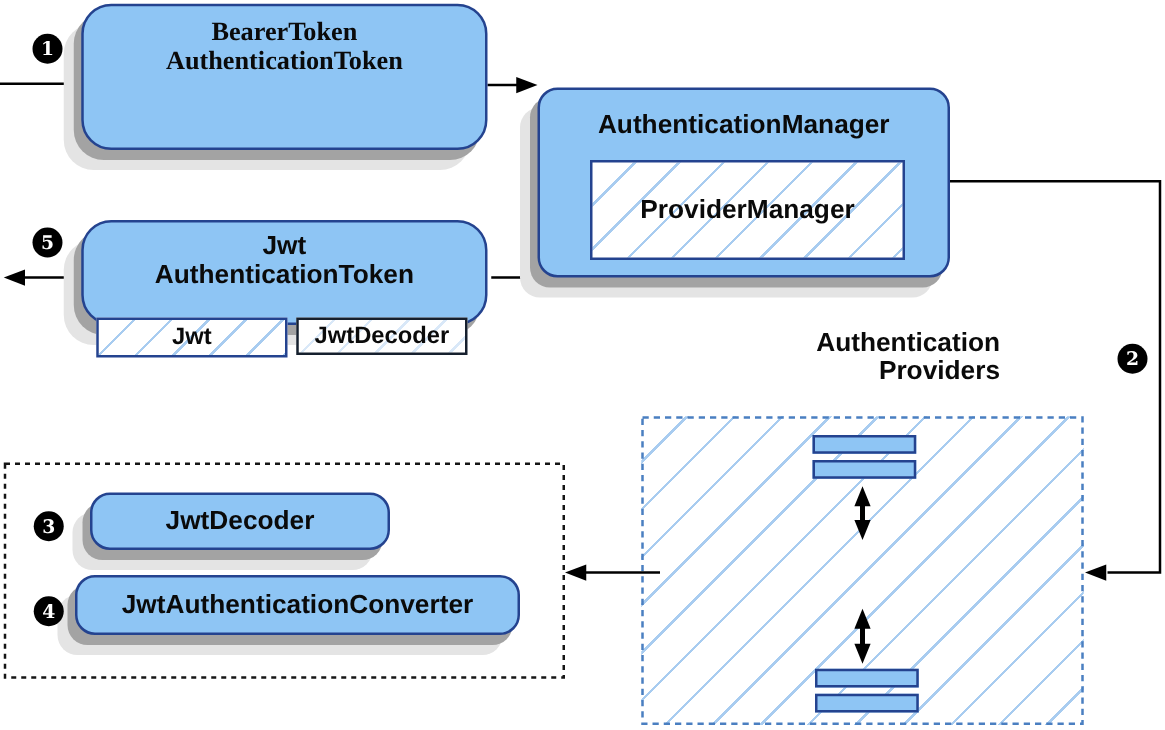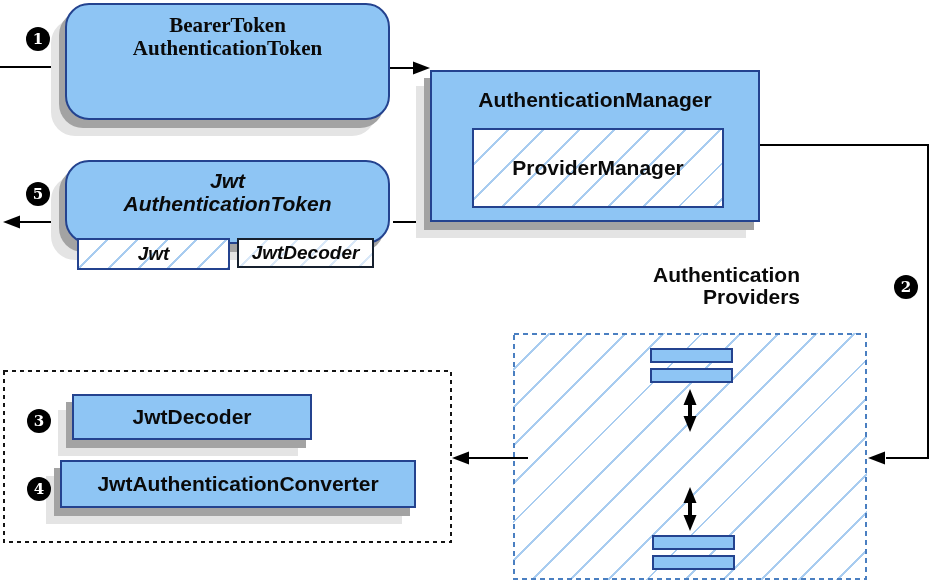"AuthenticationManager" .shadowed { border-radius: none -> 16px }
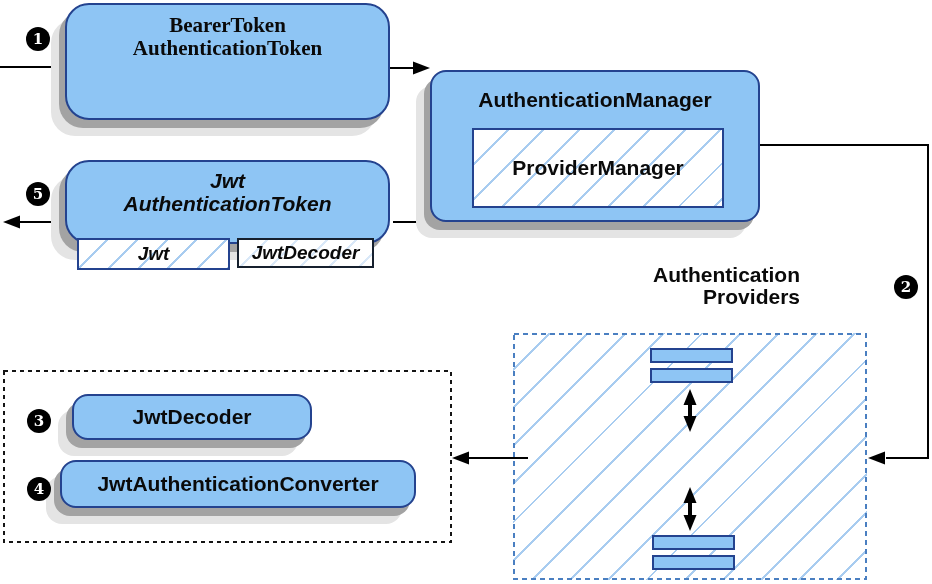"Jwt" div.node { font-style: italic -> none; top: 160px -> 176px }
